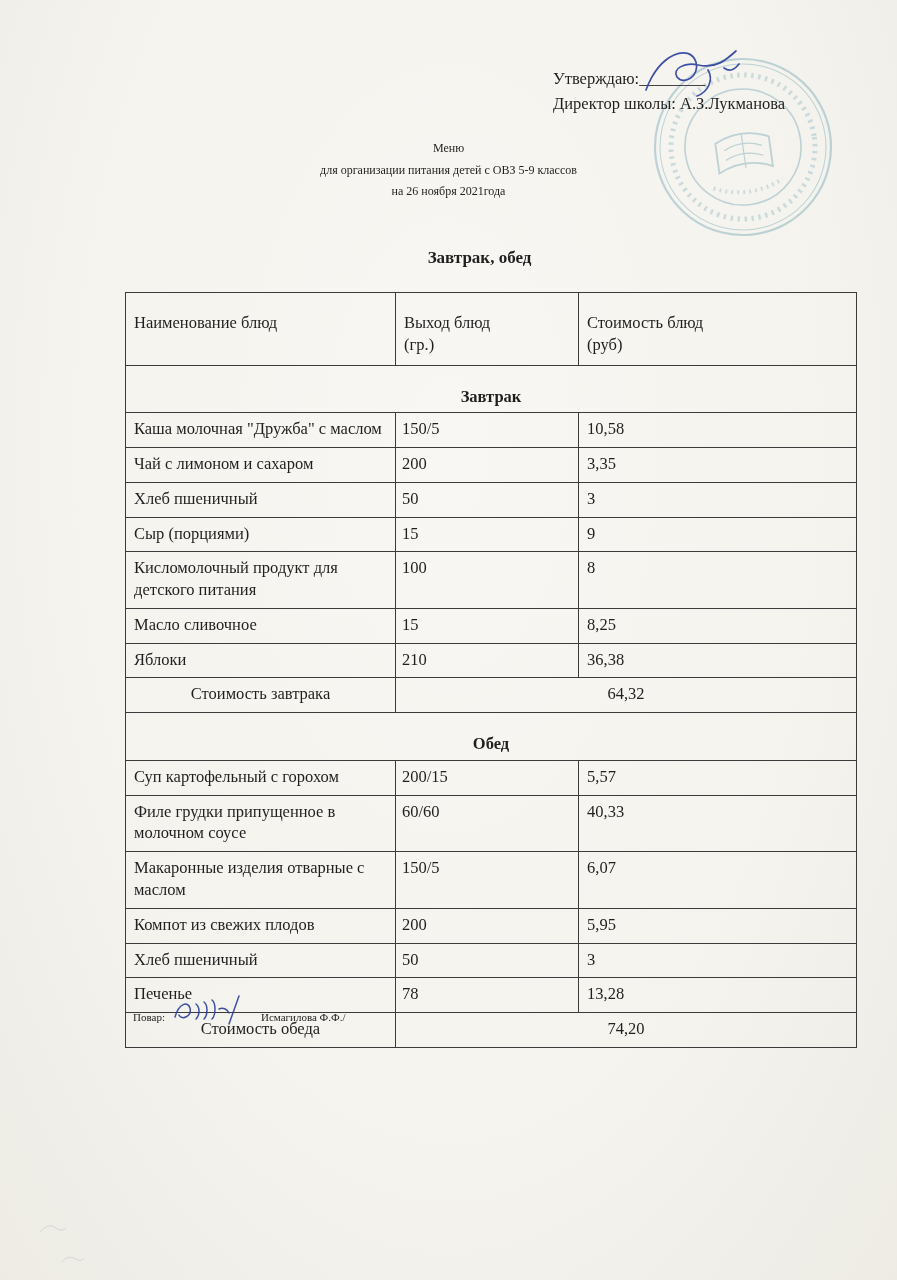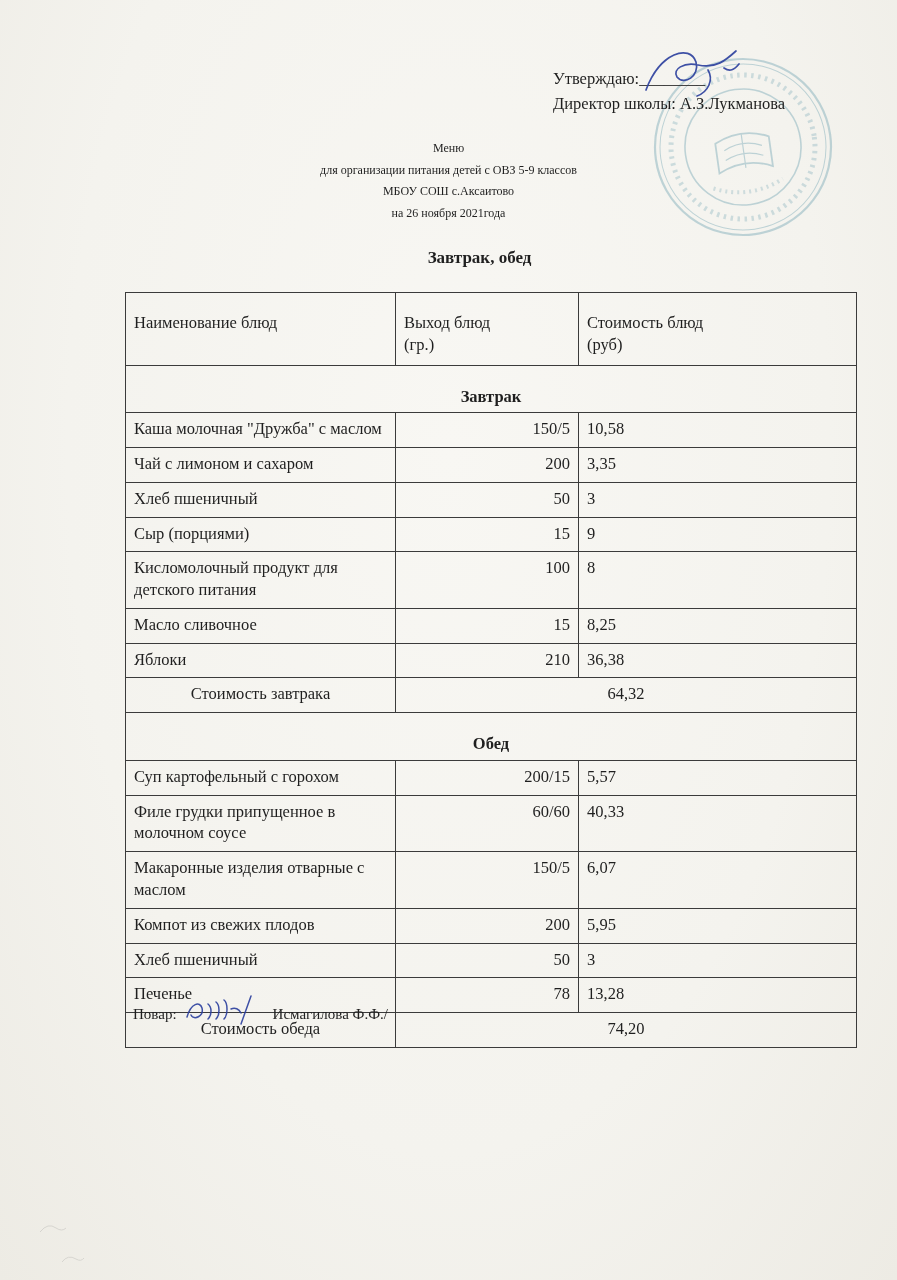"МБОУ СОШ с.Аксаитово" div { html: <div>МБОУ СОШ с.Аксаитово</div> -> none }
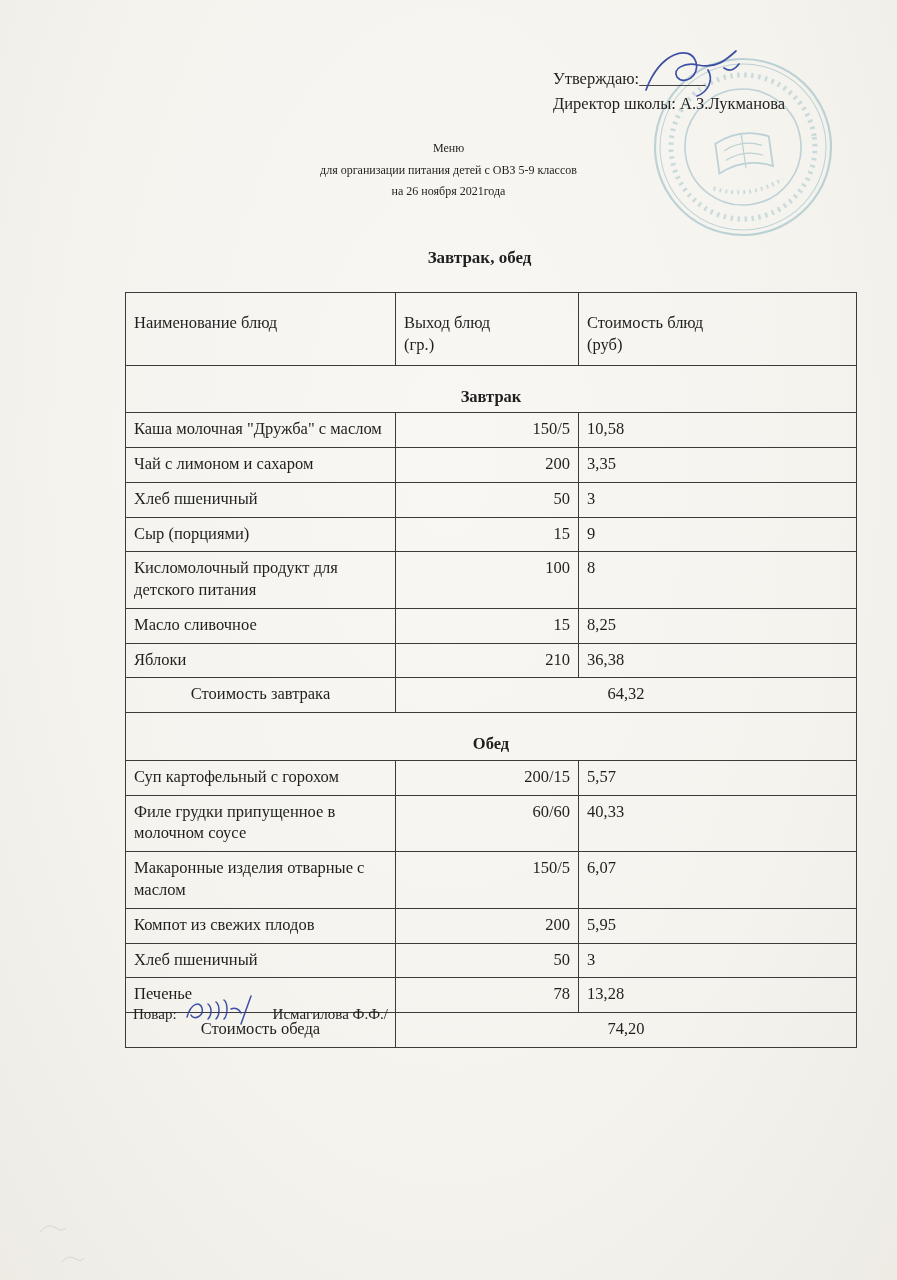"150/5" table.menu td.portion { text-align: right -> none }
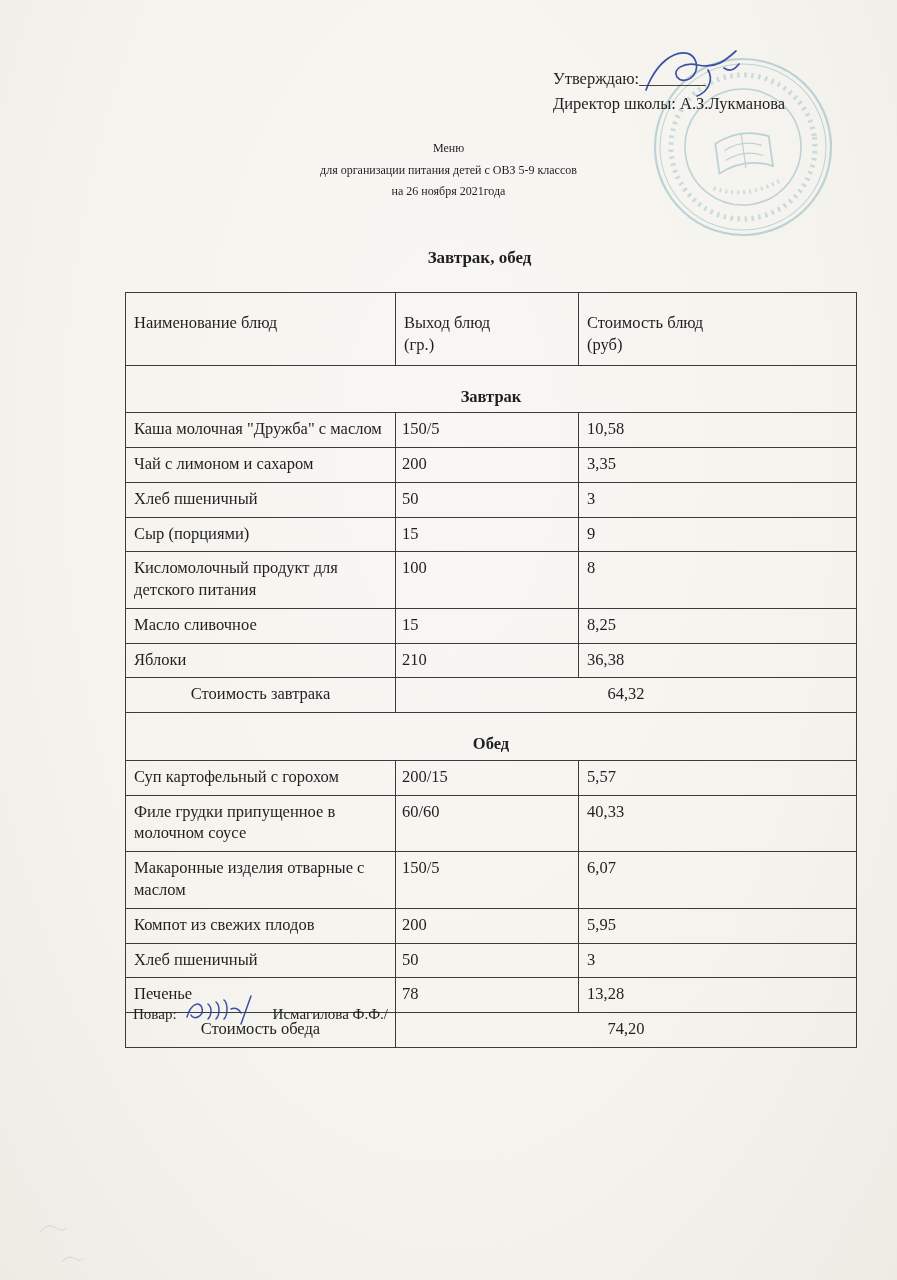"Повар:" .cook-line { font-size: 15px -> 11px }
